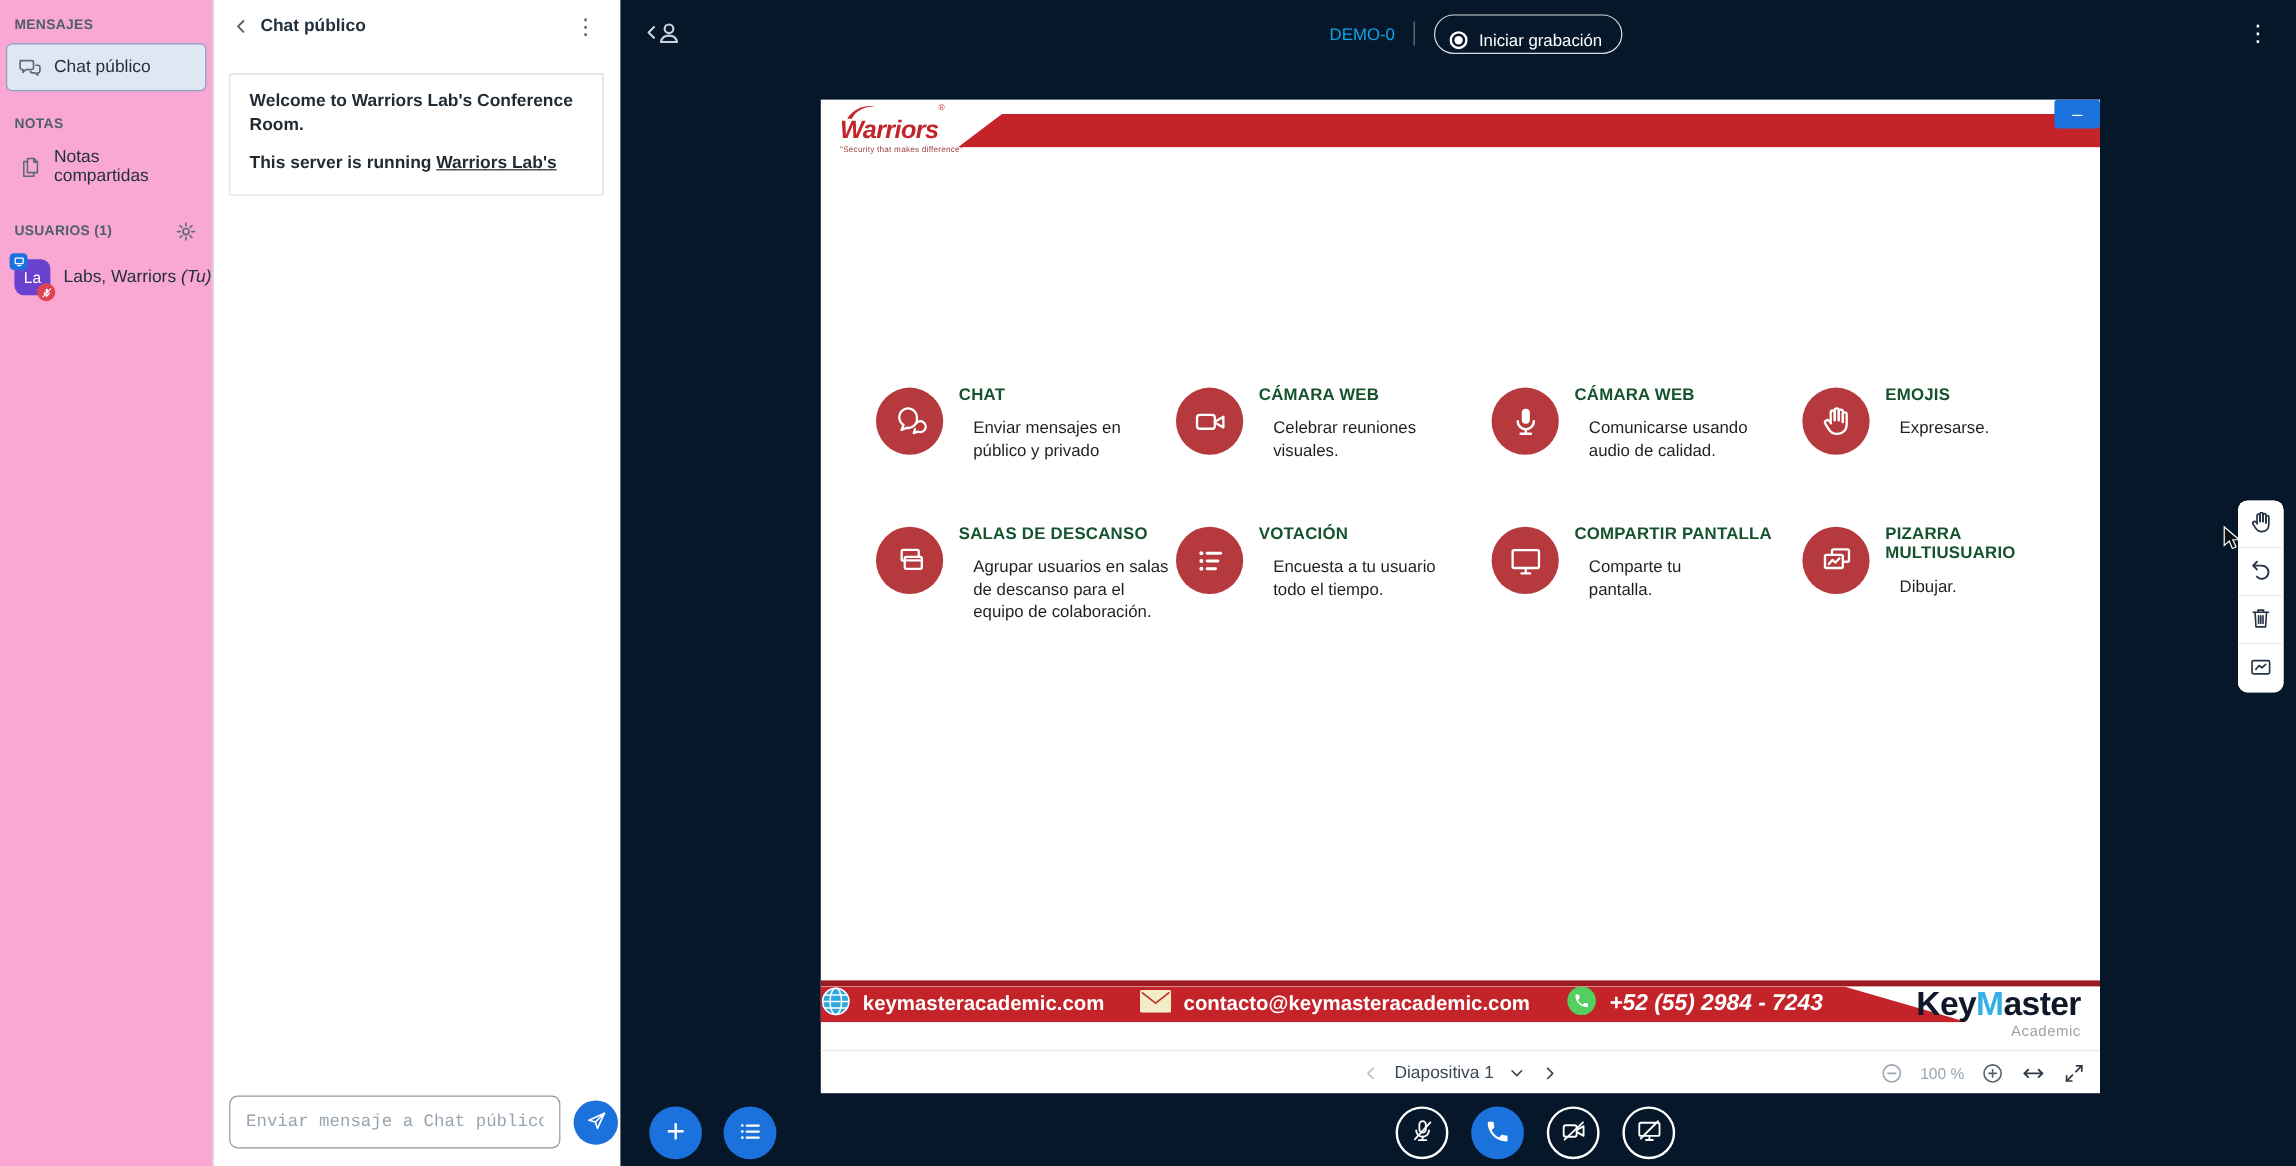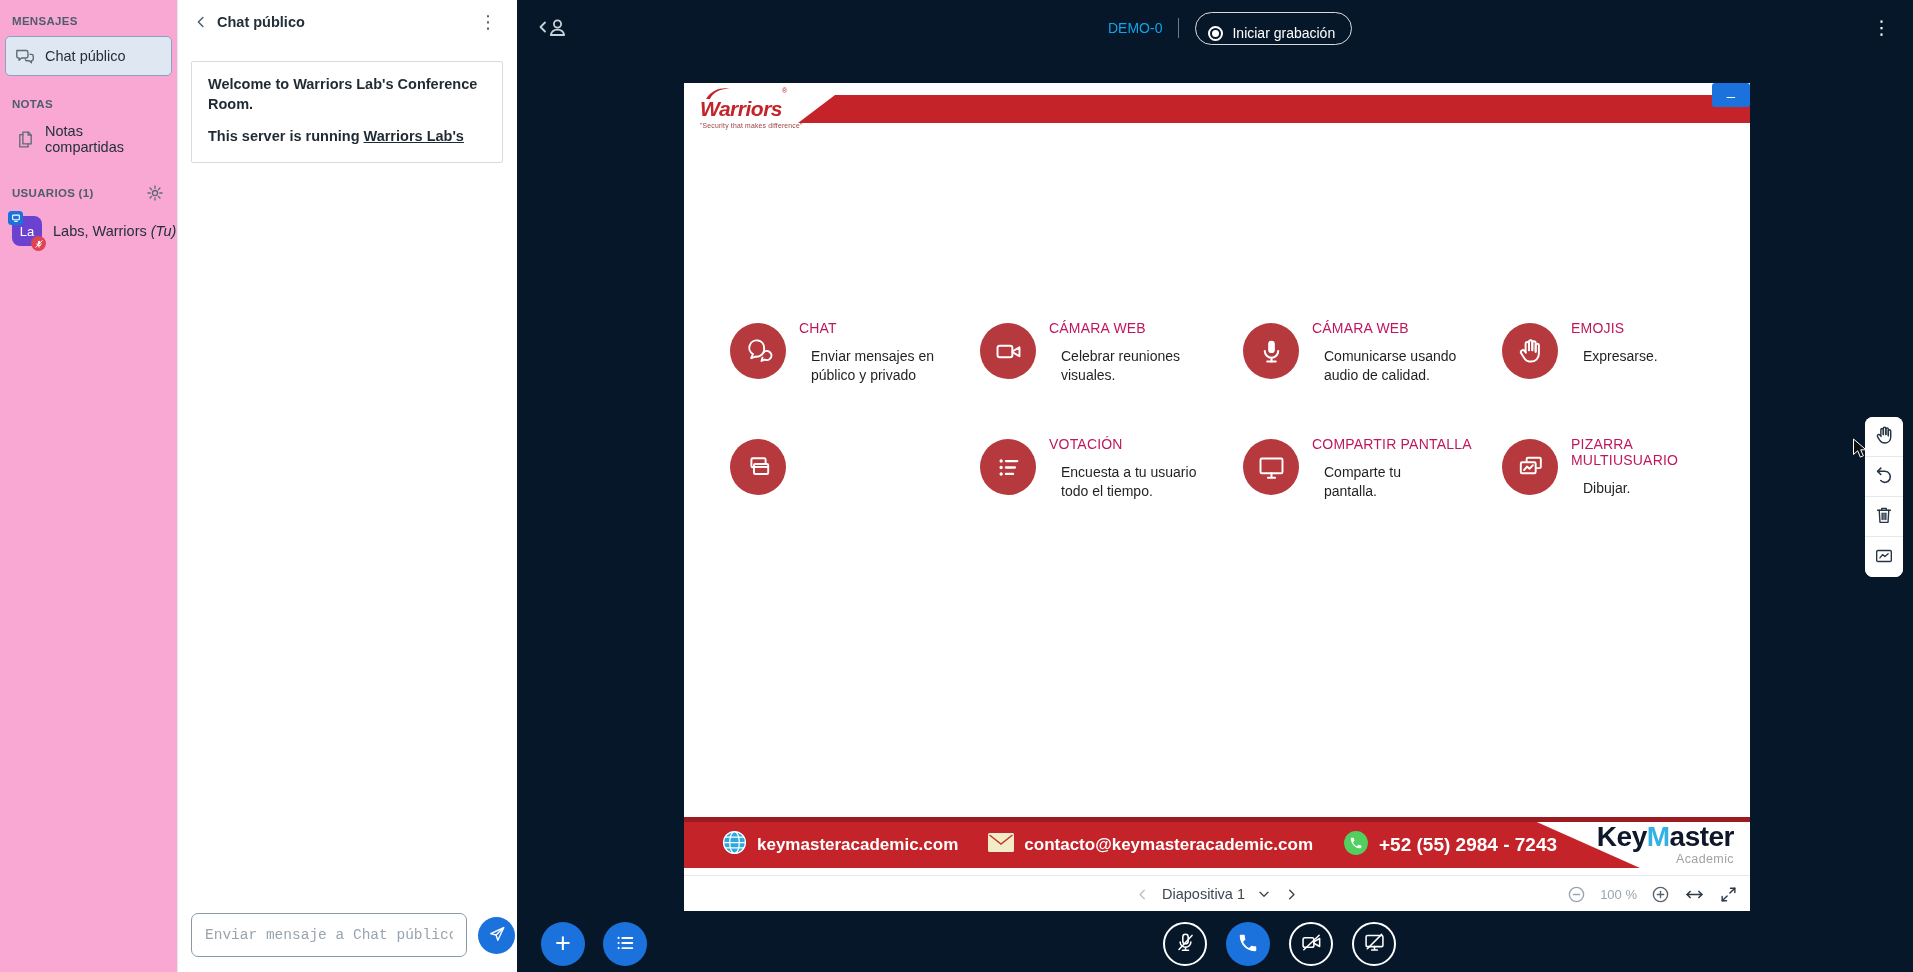"CHAT" .feat-title { color: #be185d -> #14532d; font-weight: 400 -> 700 }
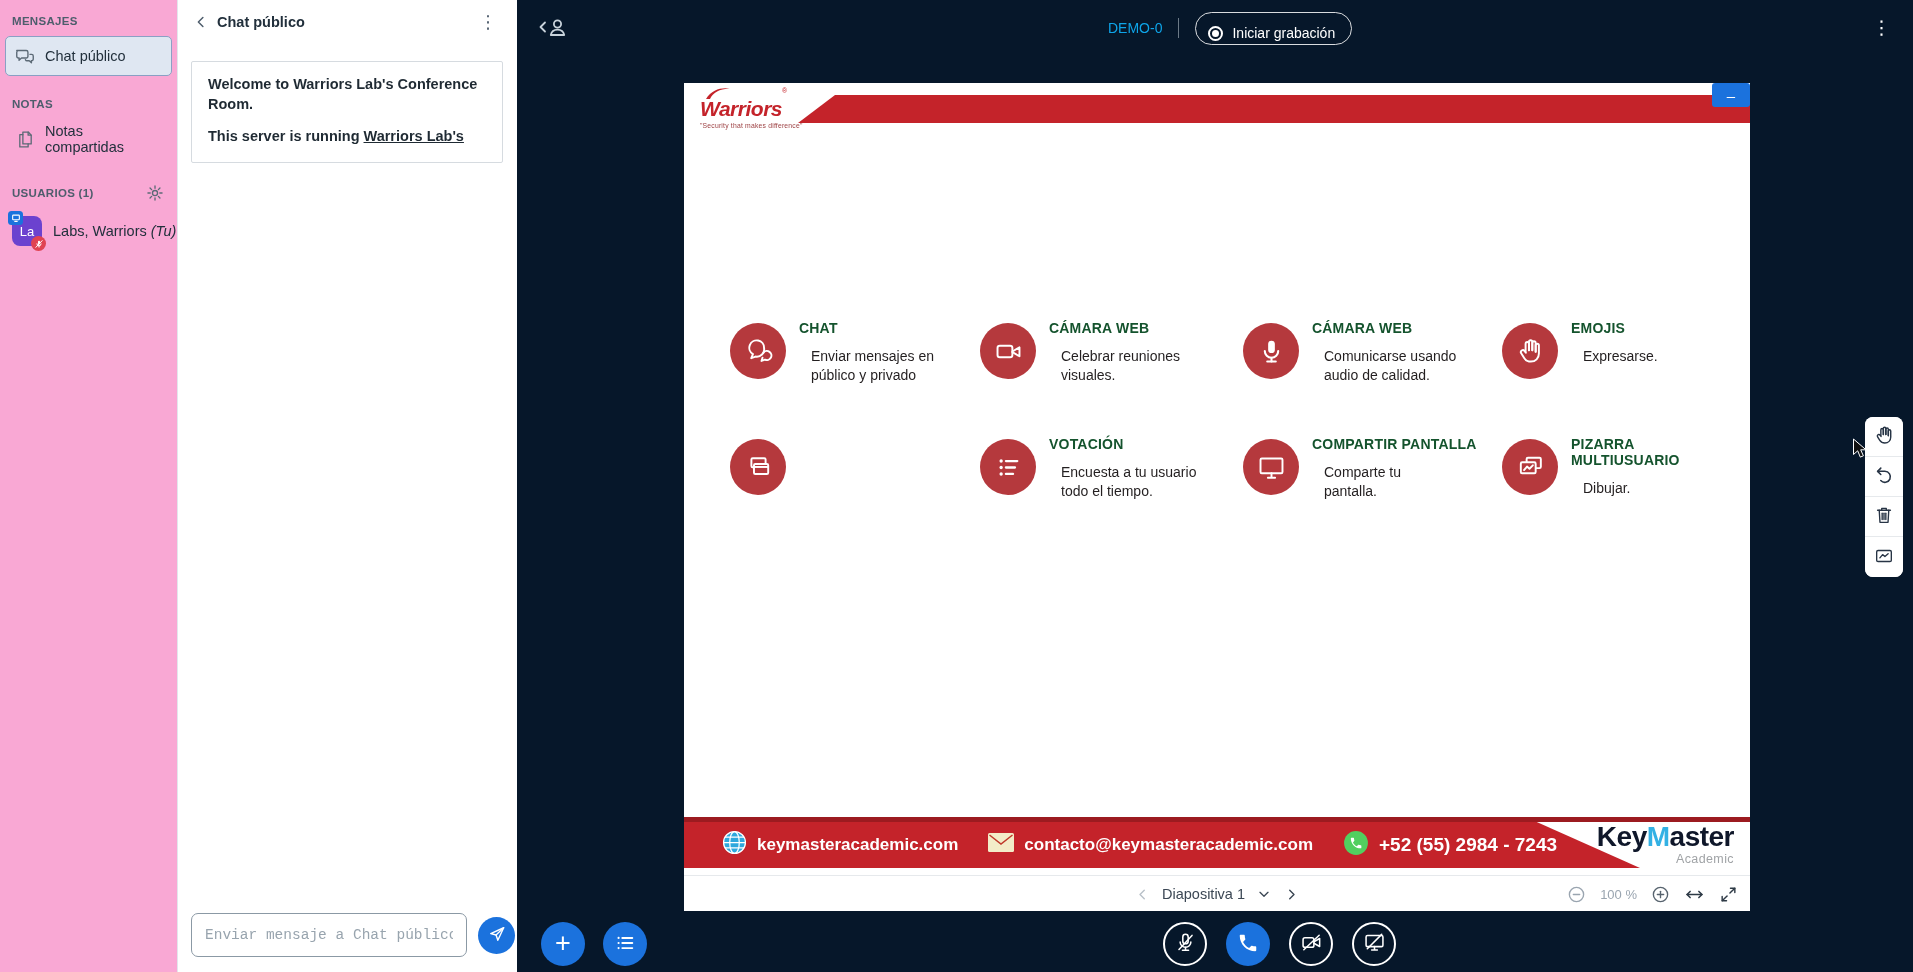"SALAS DE DESCANSO" span.feat-text { html: none -> <span> <div>SALAS DE DESCANSO</div> <div>Agrupar usuarios en salas de descanso para el equipo de colaboración.</div> </span> }
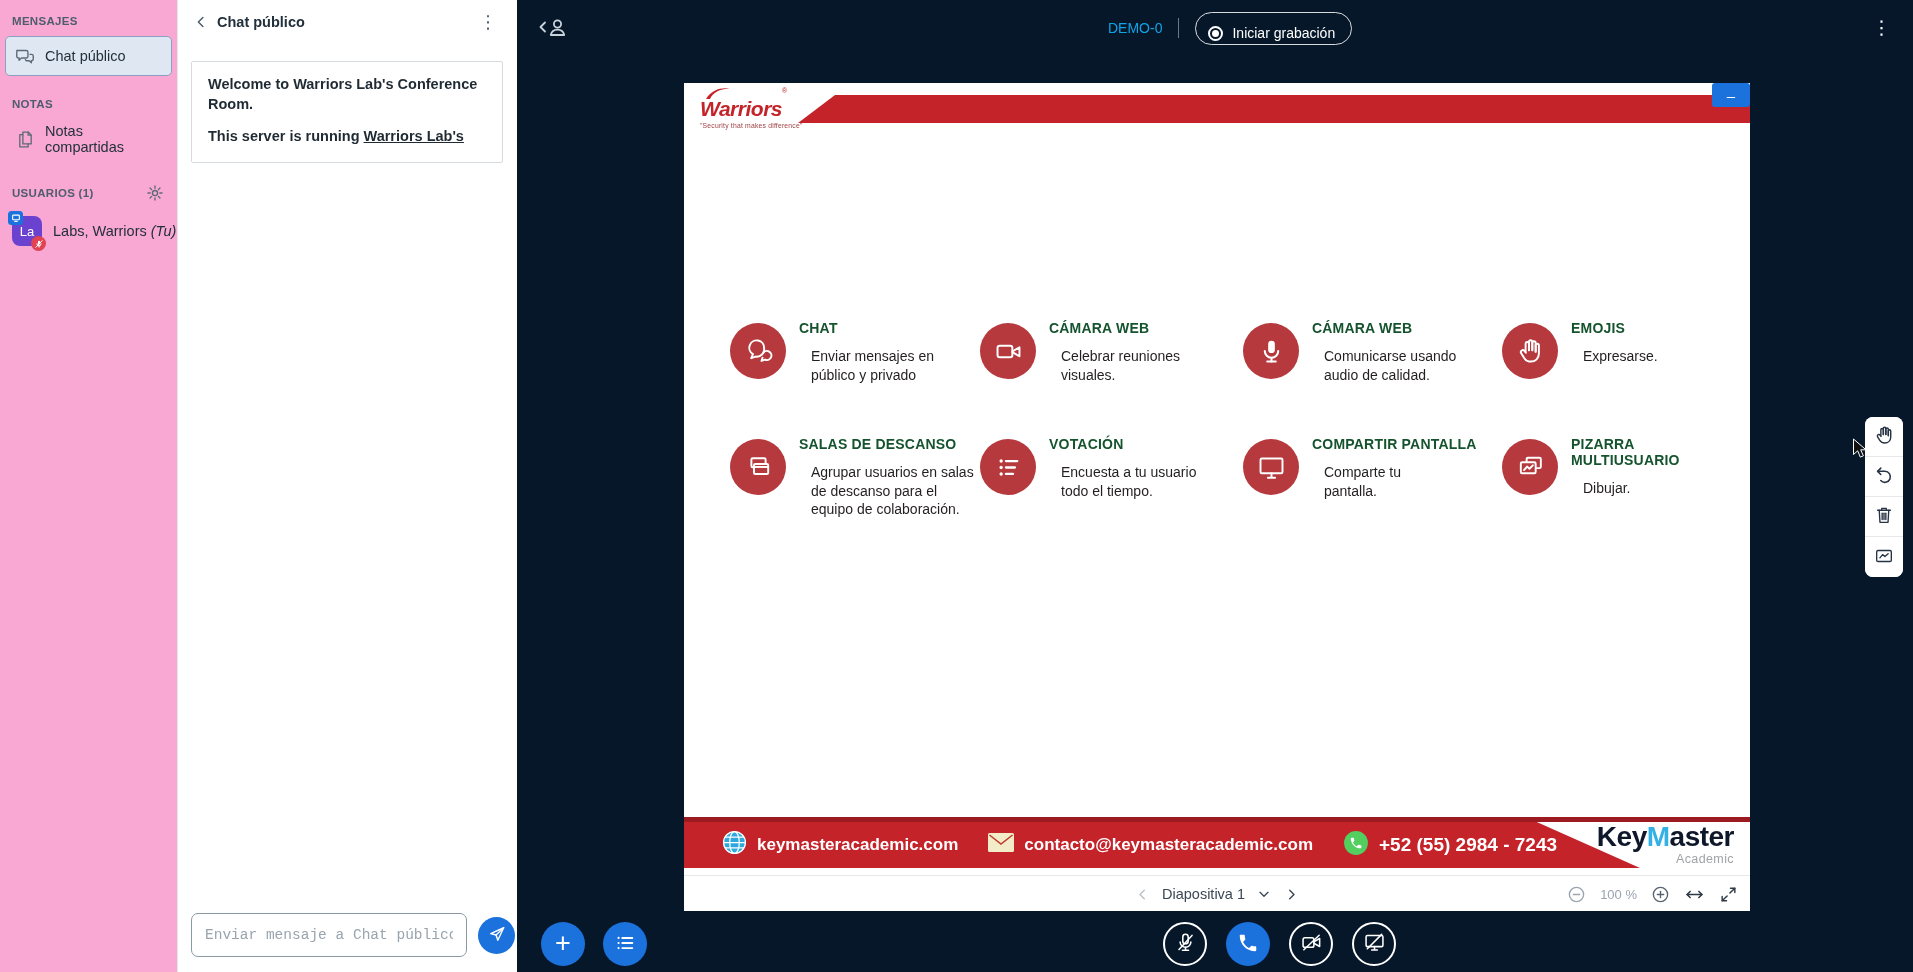"keymasteracademic.com" .footer-band { height: 46px -> 30px; padding-left: 38px -> none }
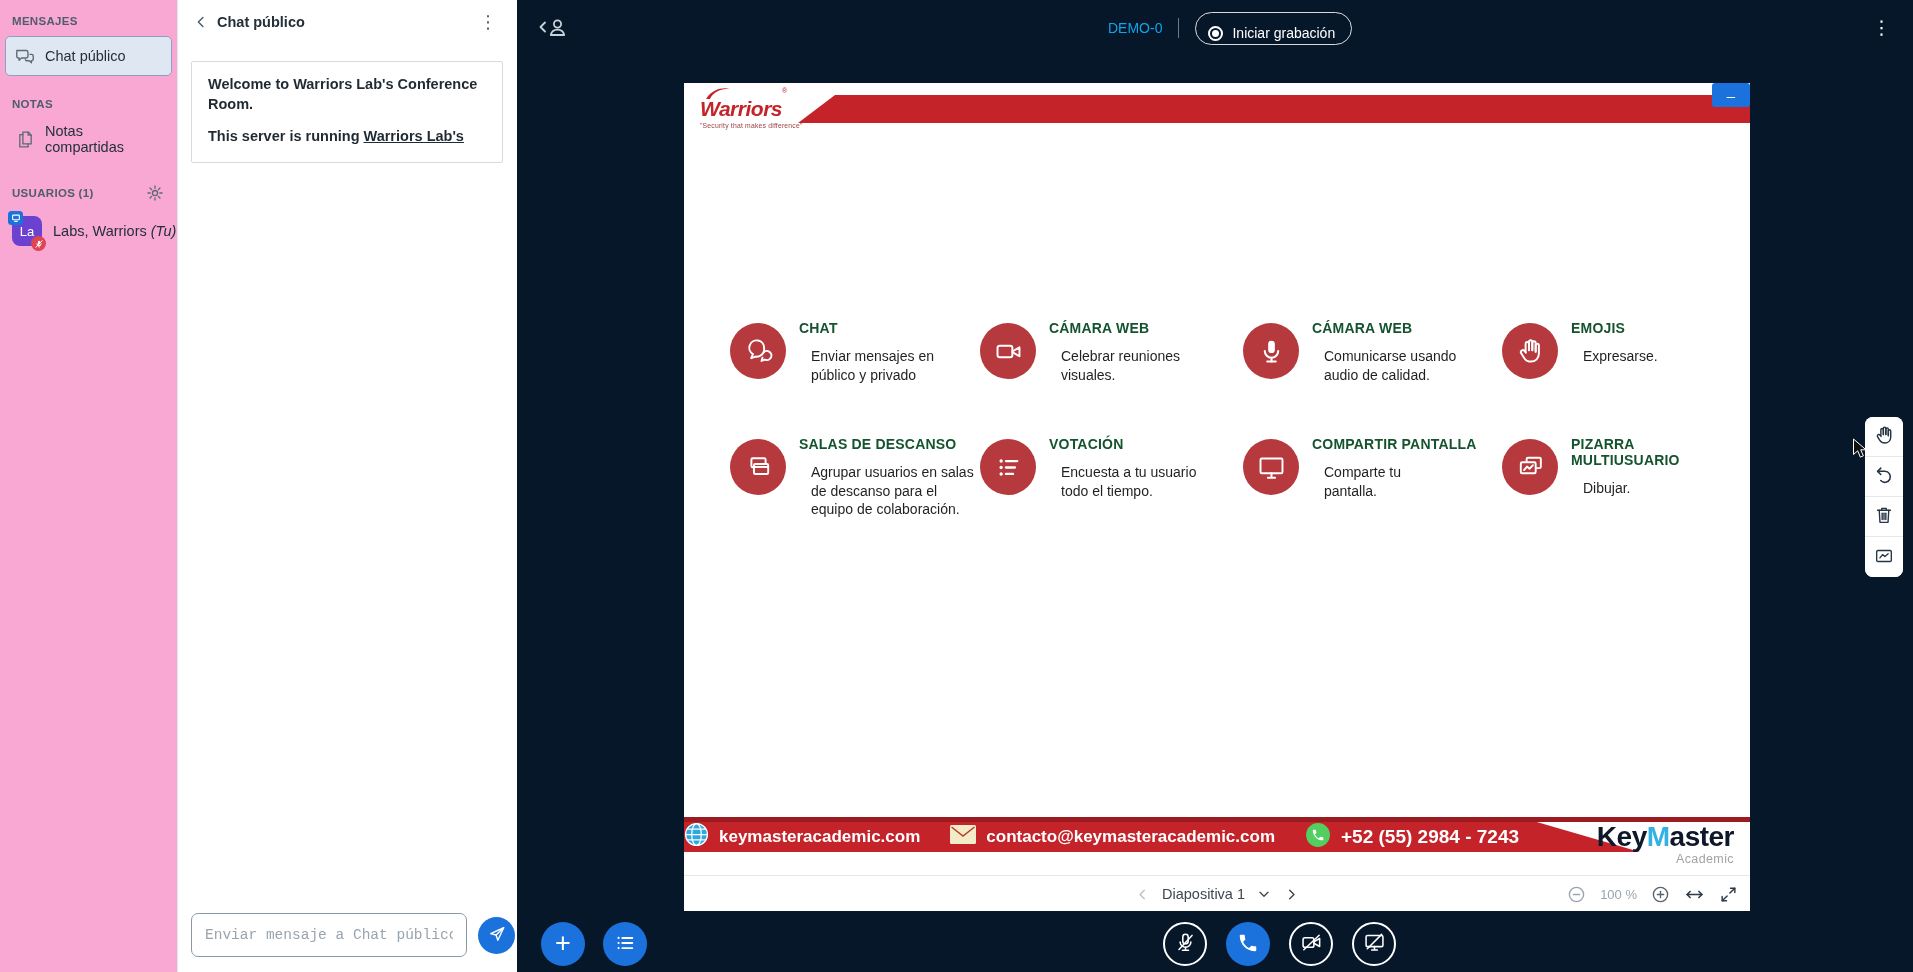"+52 (55) 2984 - 7243" .contact.phone { font-style: none -> italic }
